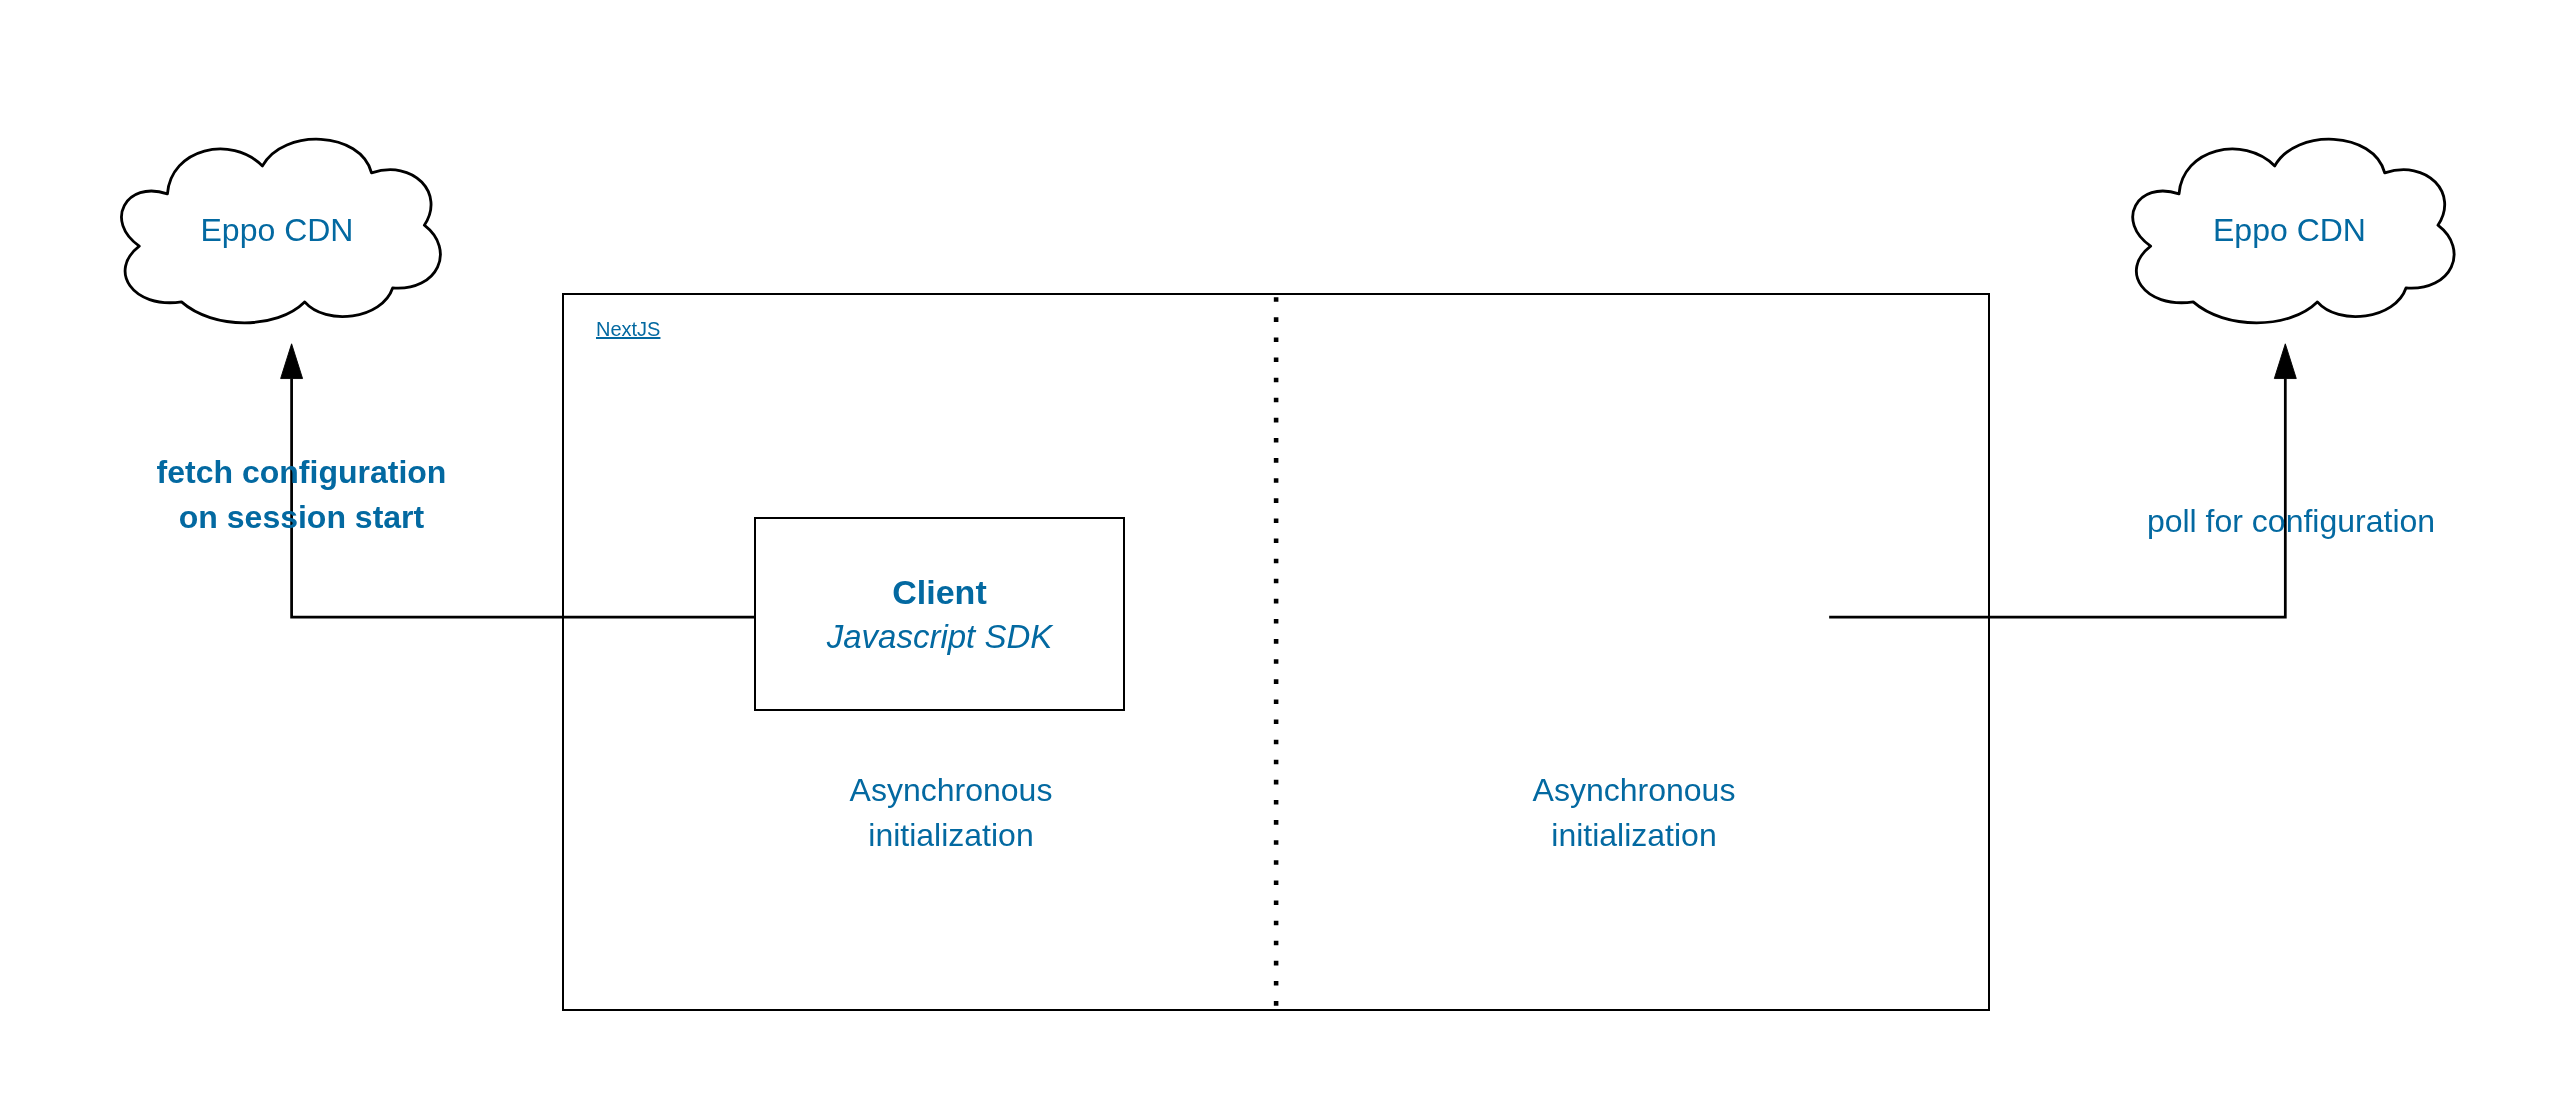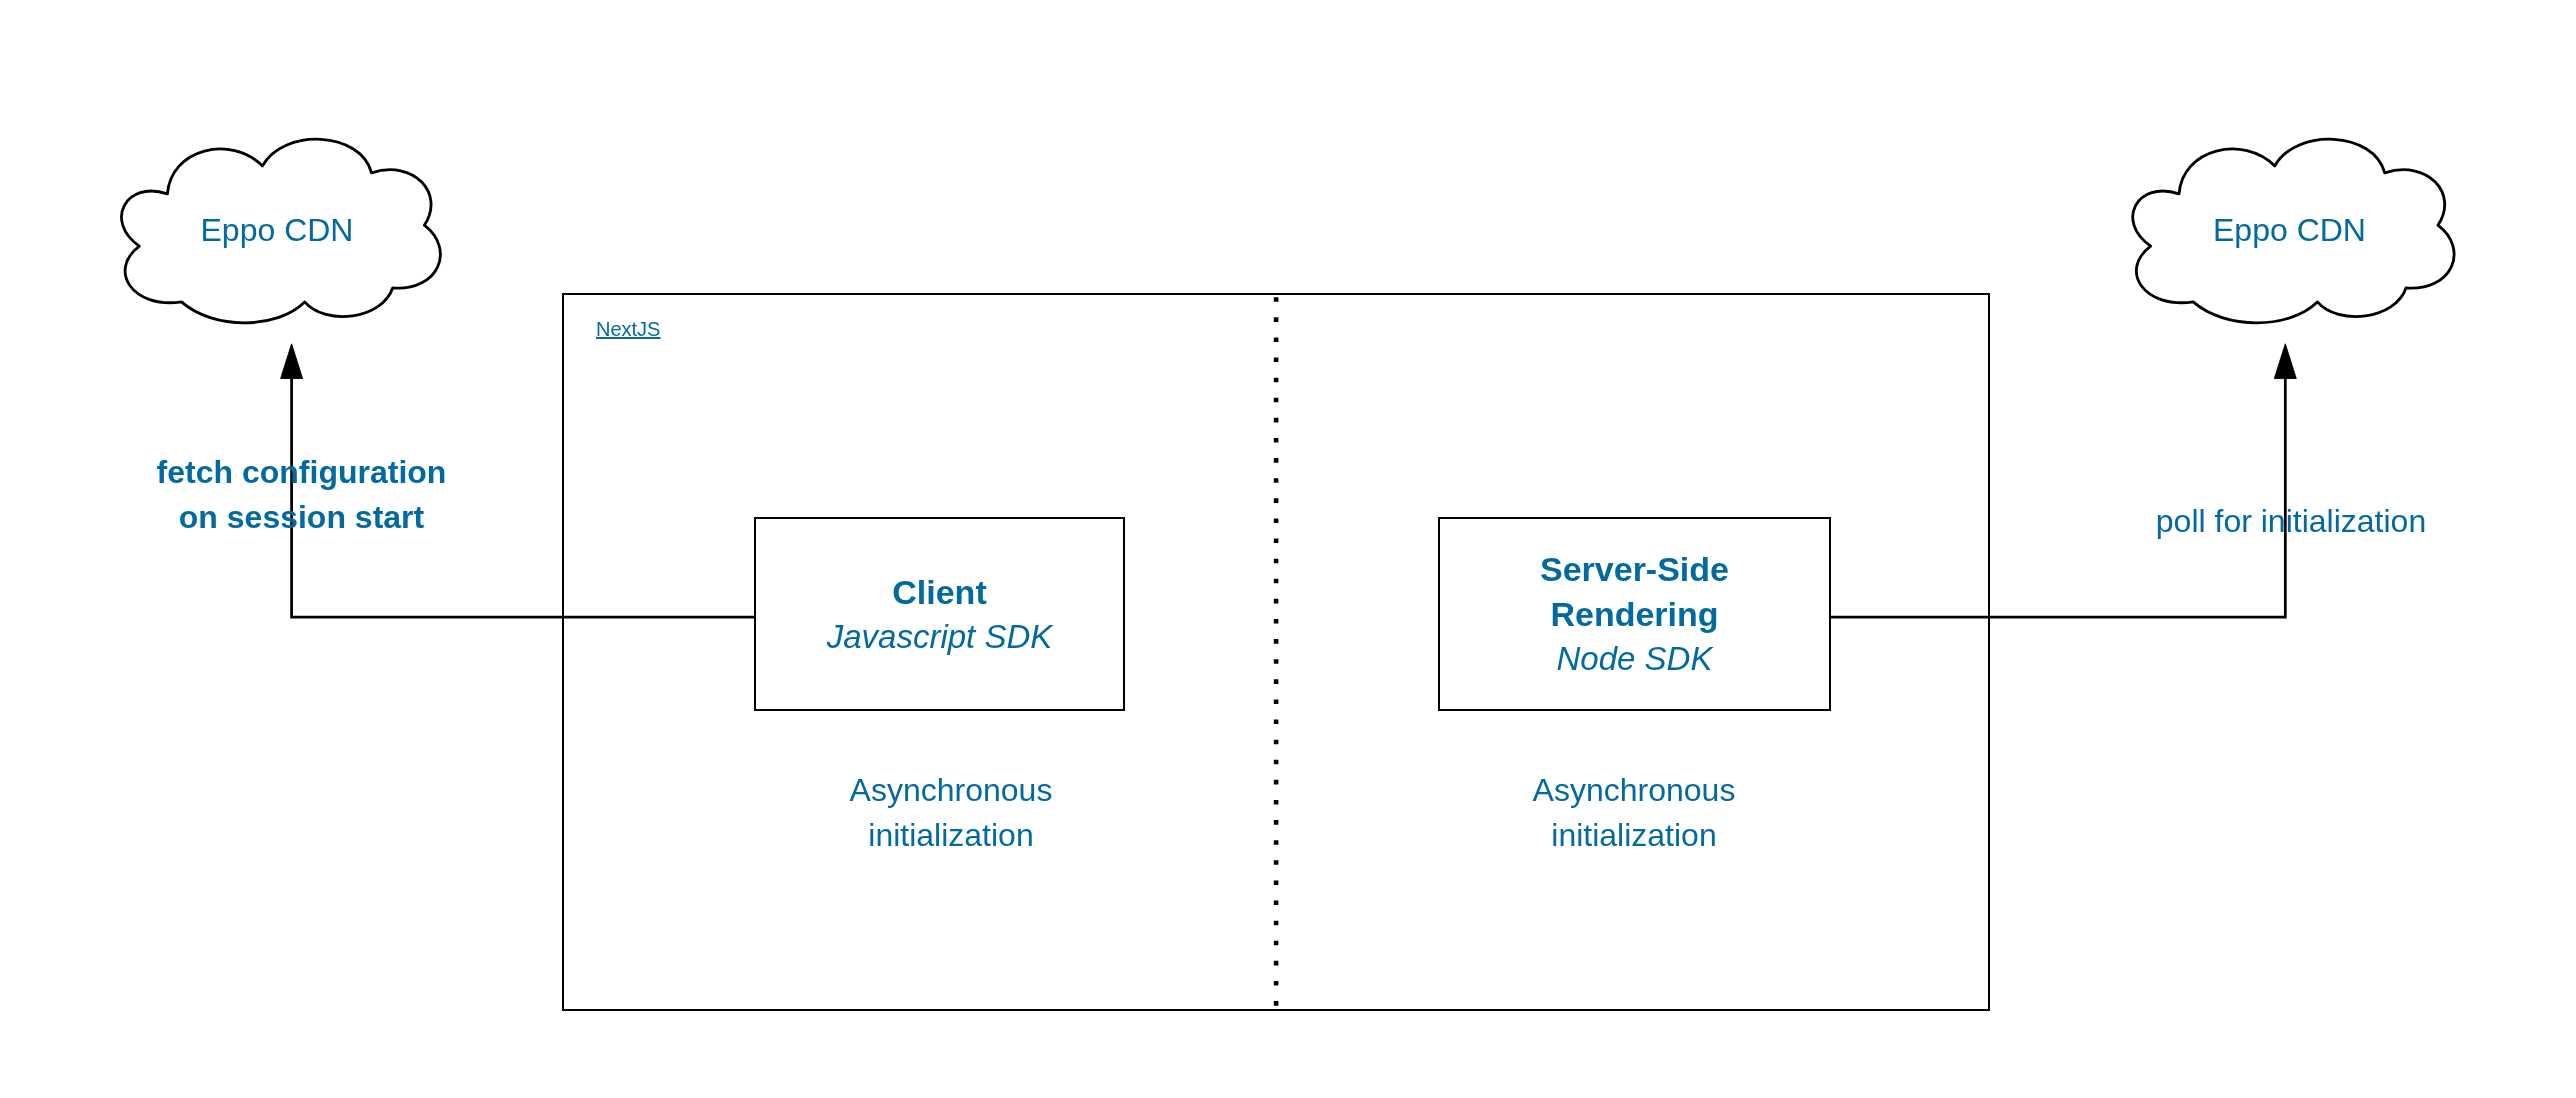"poll for initialization" div.abs { text: initialization -> configuration }
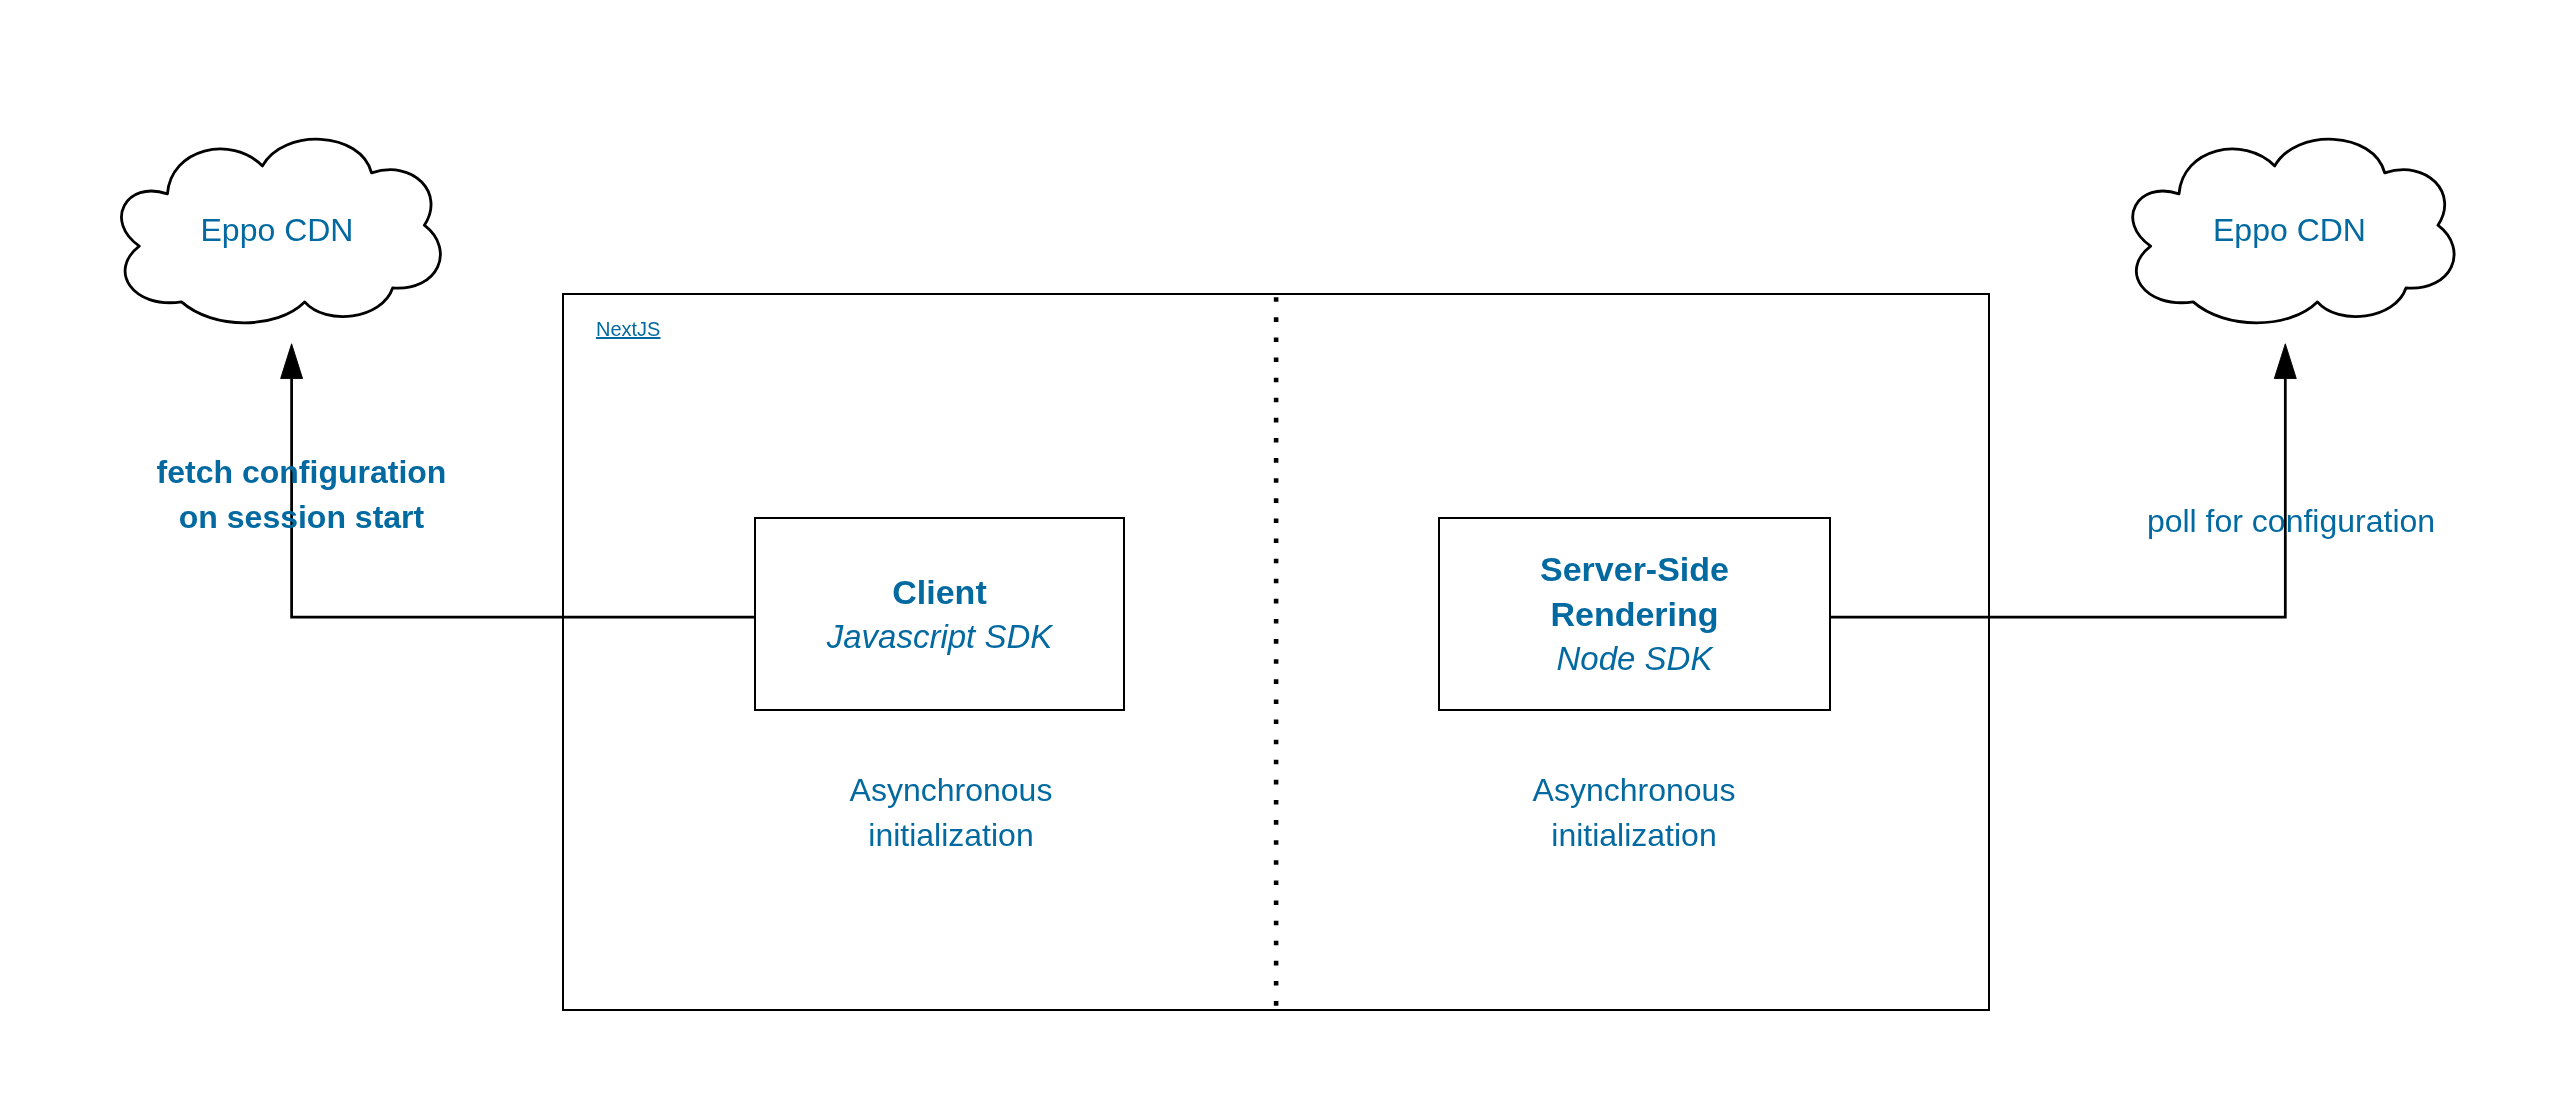"Server-Side" div.abs { html: <div> <div>Server-Side</div> <div>Rendering</div> <div>Node SDK</div> </div> -> none }
